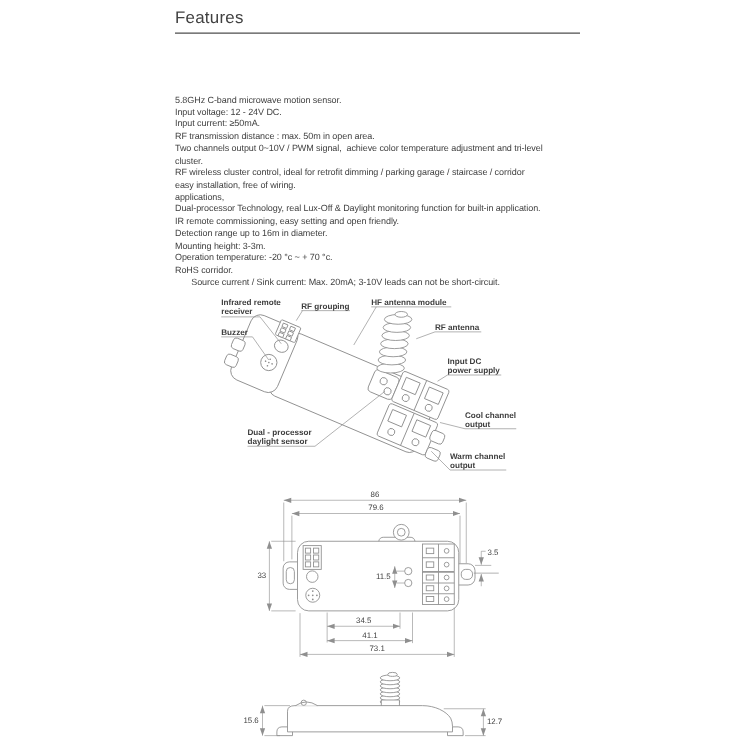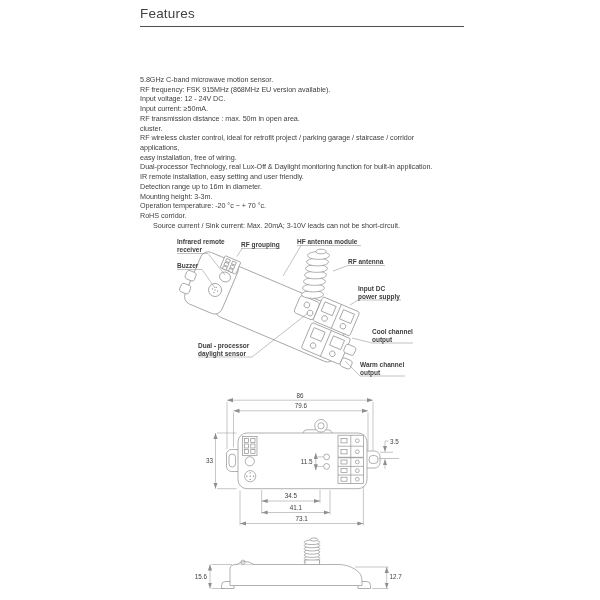"RF frequency: FSK 915MHz (868MHz" div.fl { html: <div>RF frequency: FSK 915MHz (868MHz EU version available).</div> -> none }
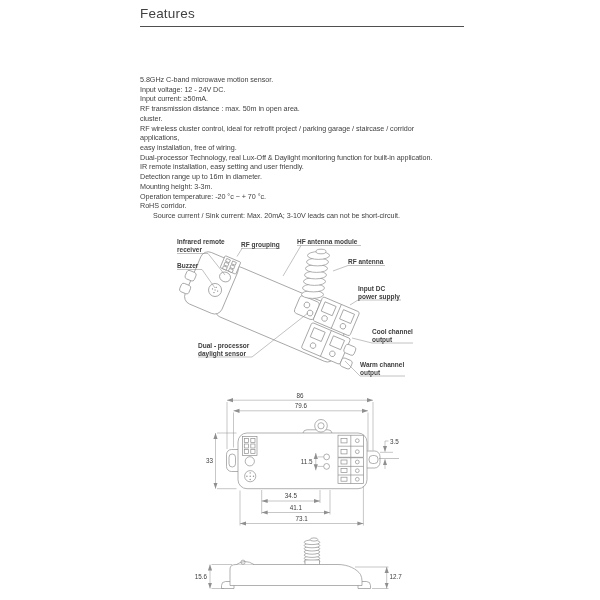"Two channels output 0~10V /" div.fl { html: none -> <div>Two channels output 0~10V / PWM signal, achieve color temperature adjustment and tri-level</div> }
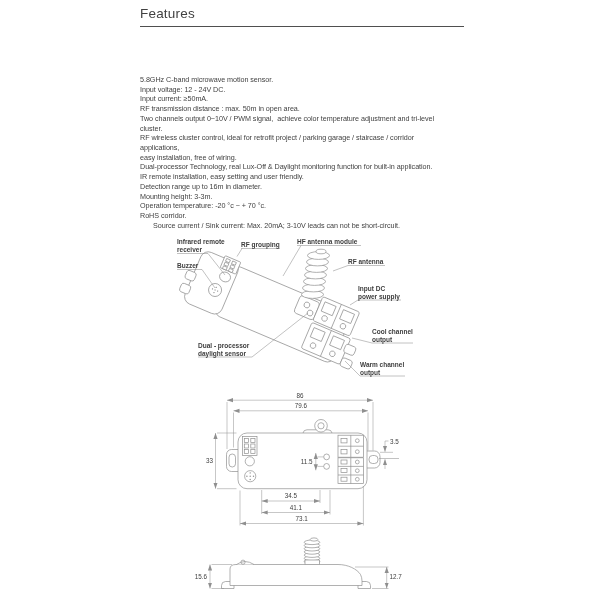"RF wireless cluster control, ideal" div.fl { text: project -> dimming }
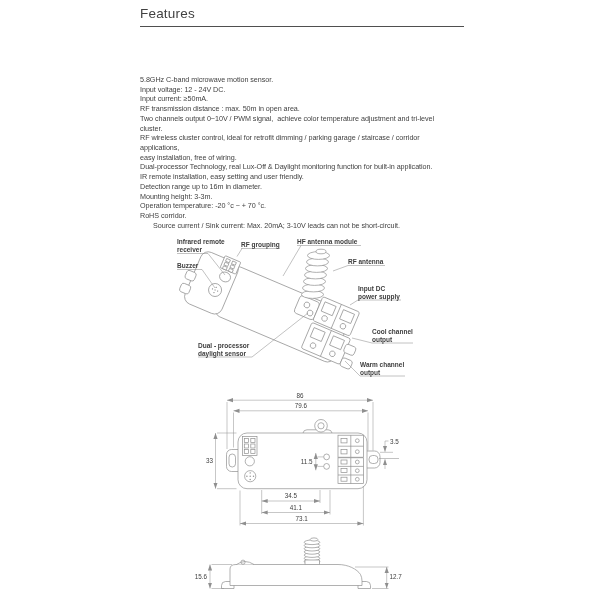"applications," div.fl { order: before "easy installation, free of wiring." -> after "easy installation, free of wiring." }
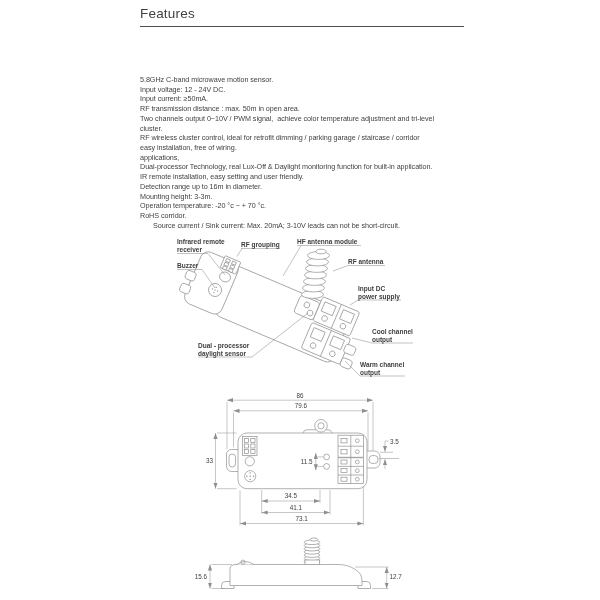"IR remote installation, easy setting" div.fl { text: installation, easy setting and user -> commissioning, easy setting and open }
